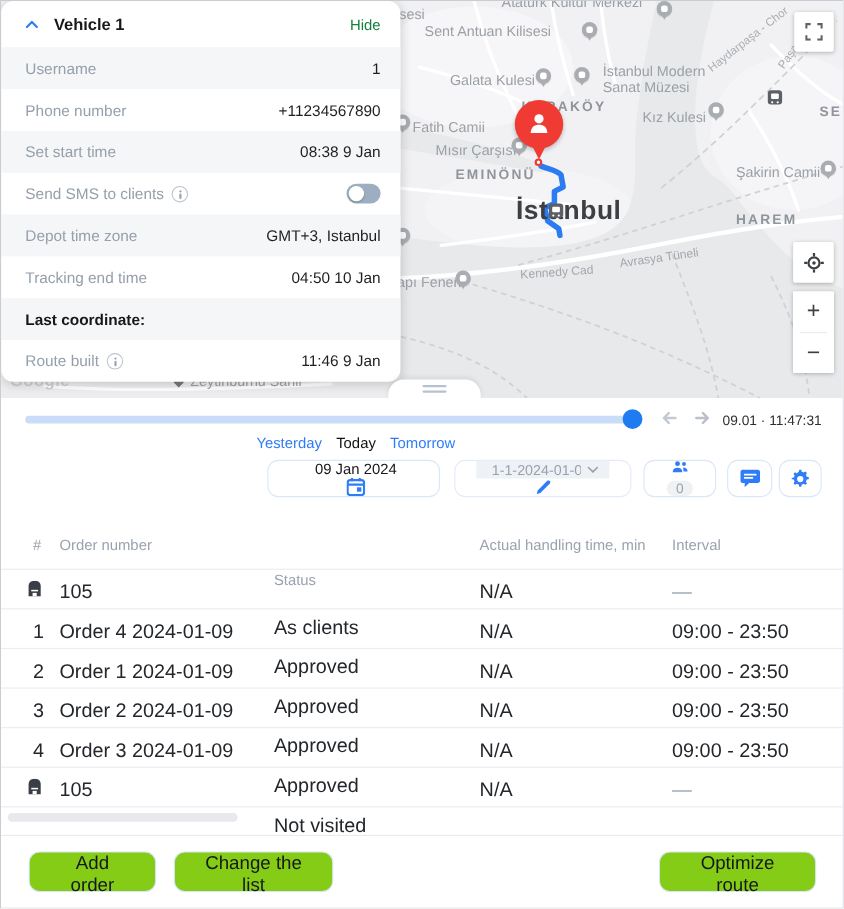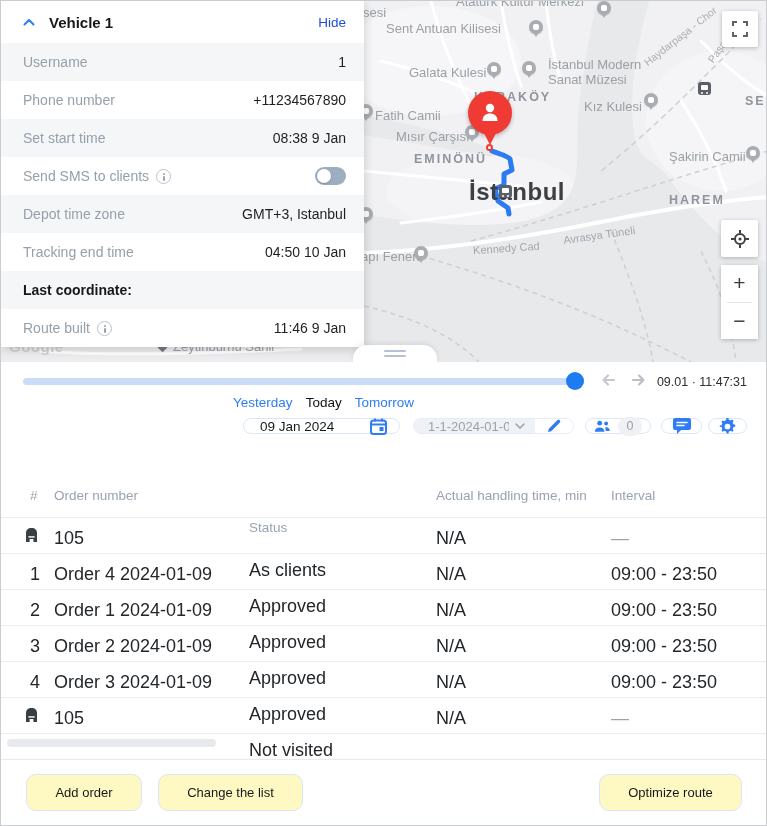"Vehicle 1" .vpanel { border-radius: none -> 11px }
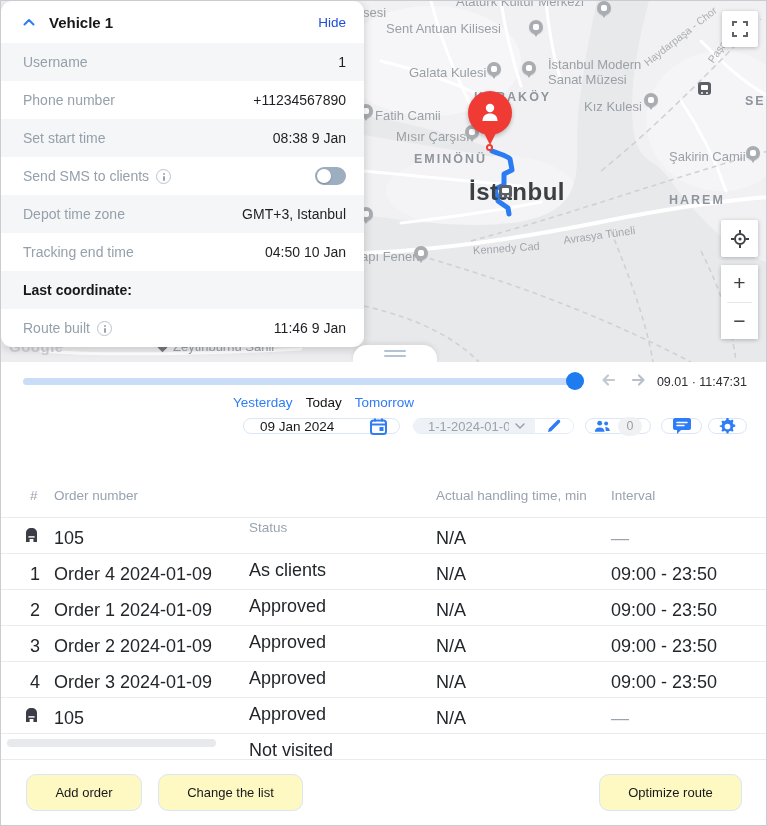"Hide" .hide-link { color: #1d4ed8 -> #15803d }
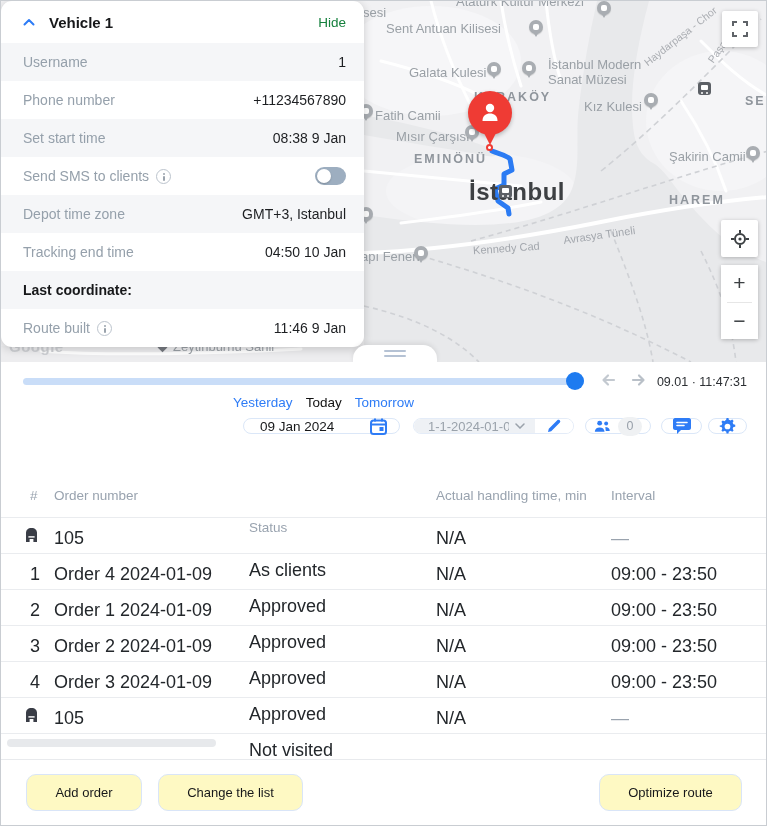"09 Jan 2024" .ctl { flex-direction: none -> column; height: 16px -> 34px }
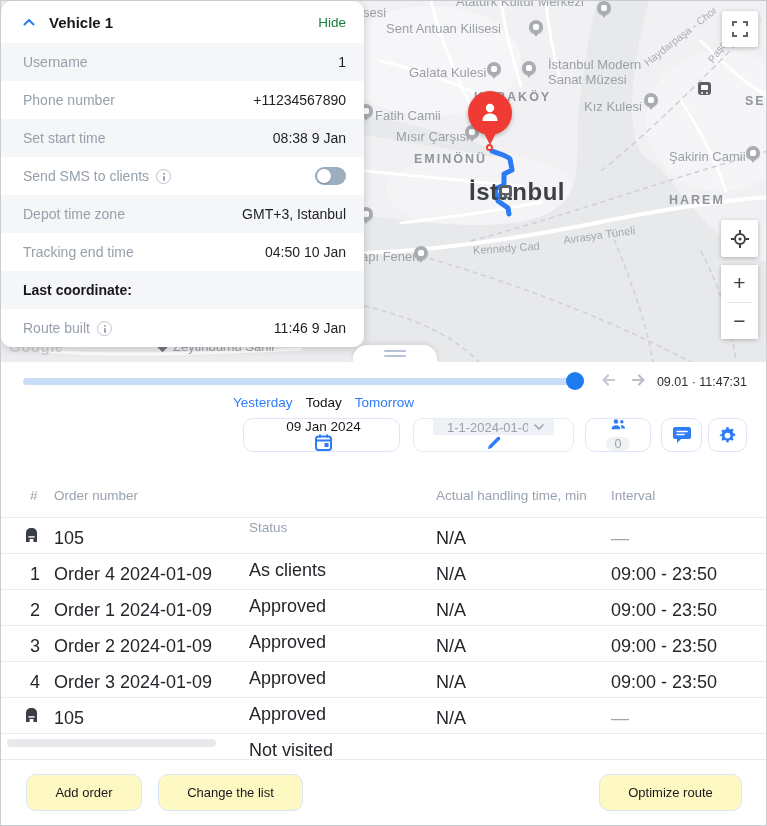"Add order" .fbtn { background: #fef9c3 -> #84cc16; font-size: 13px -> 17px }
